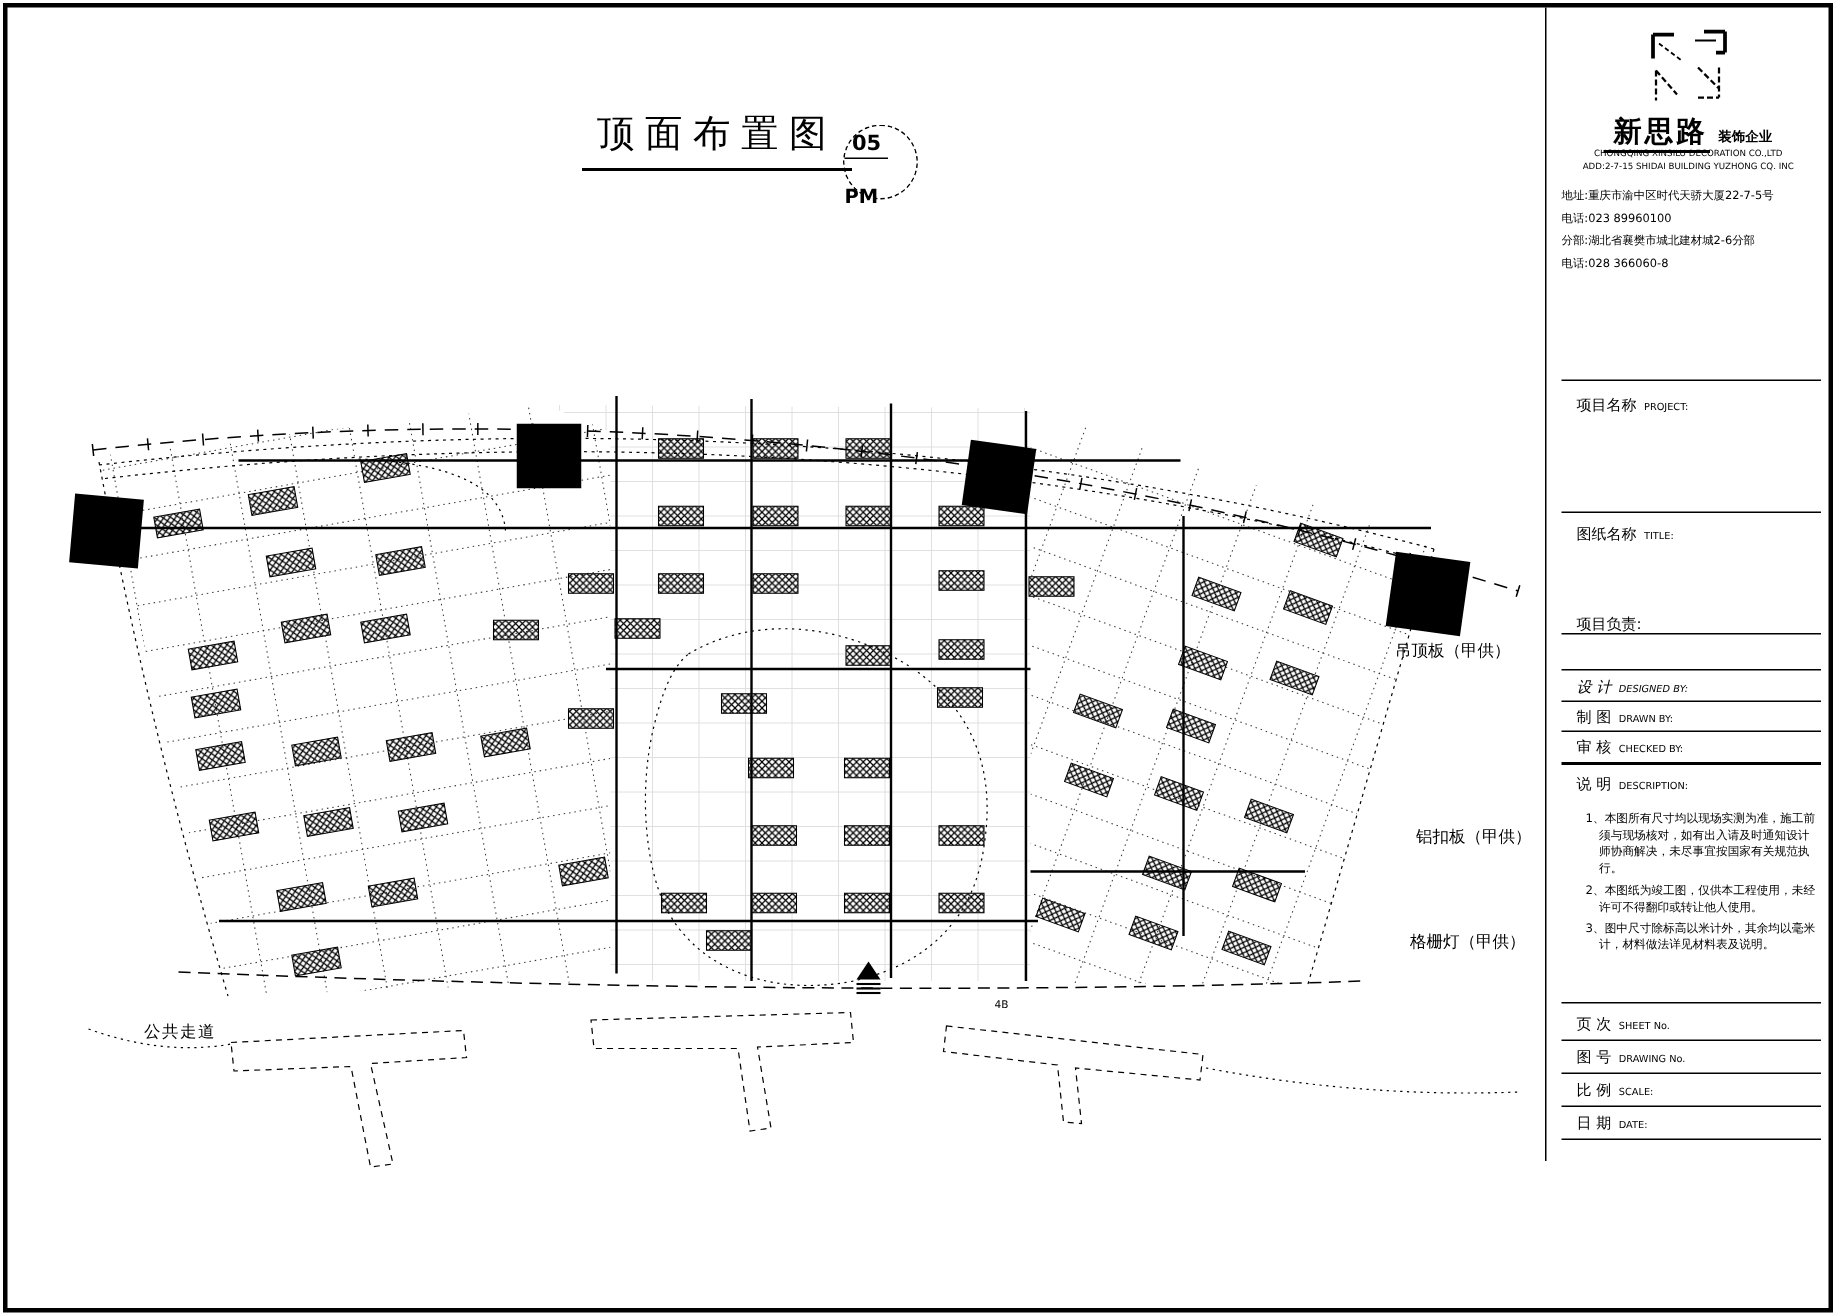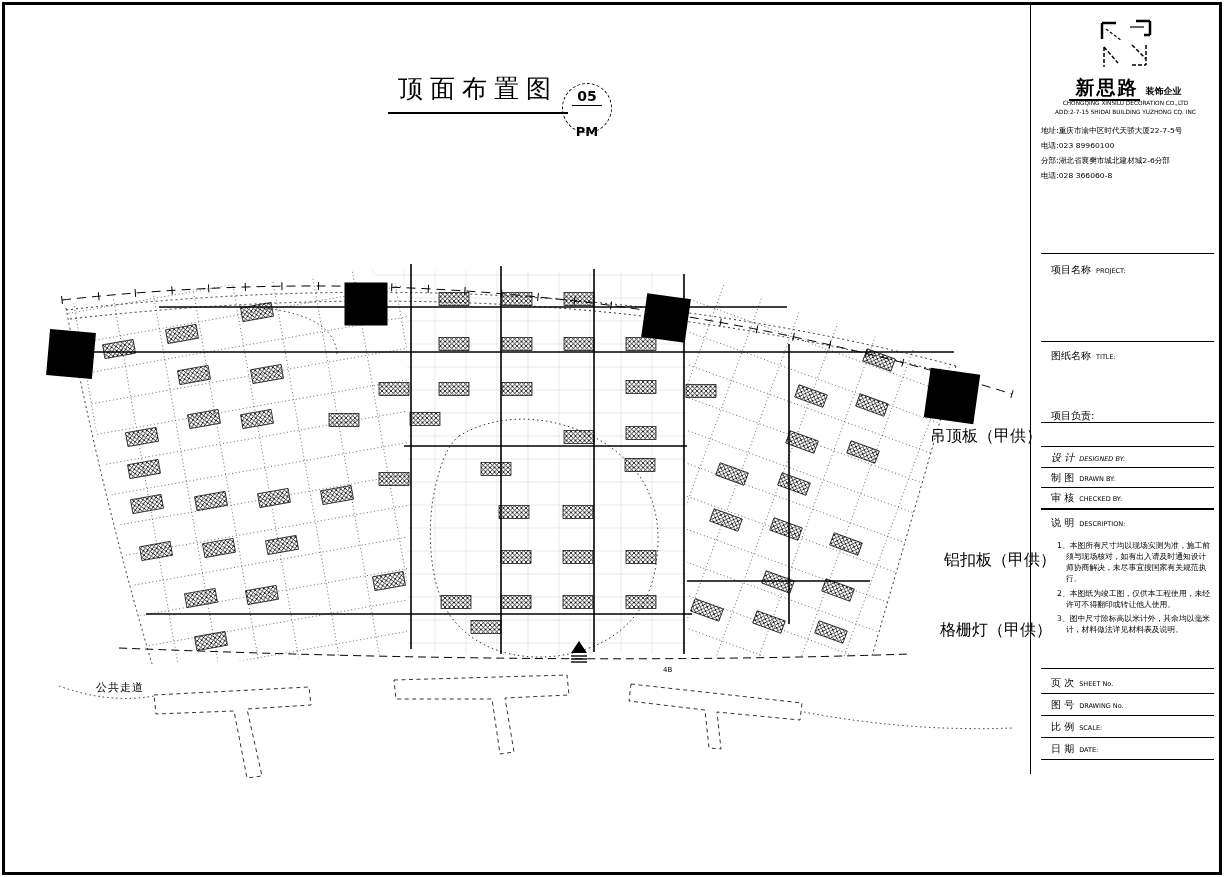"05" .stamp { text-align: center -> none }
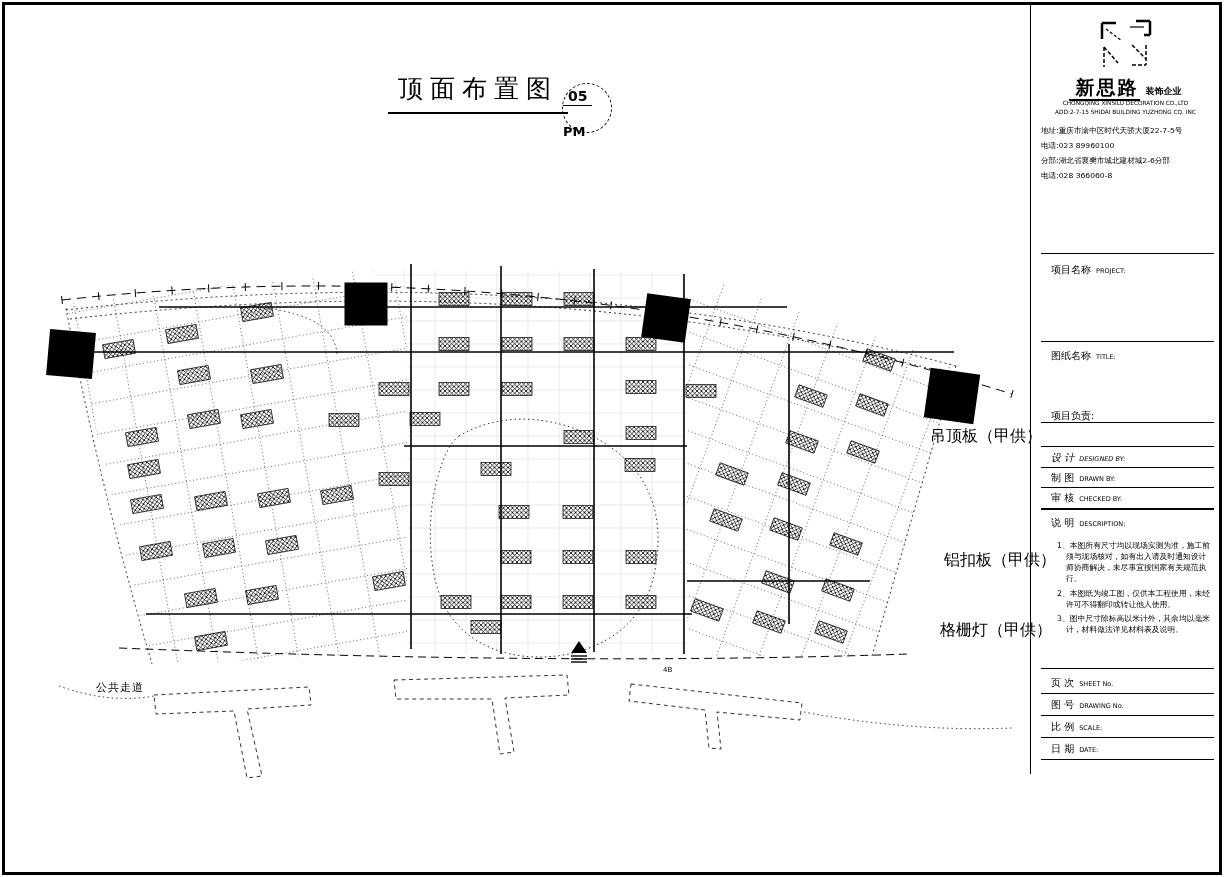"吊顶板（甲供）" .callout { font-size: 16px -> 11px }
